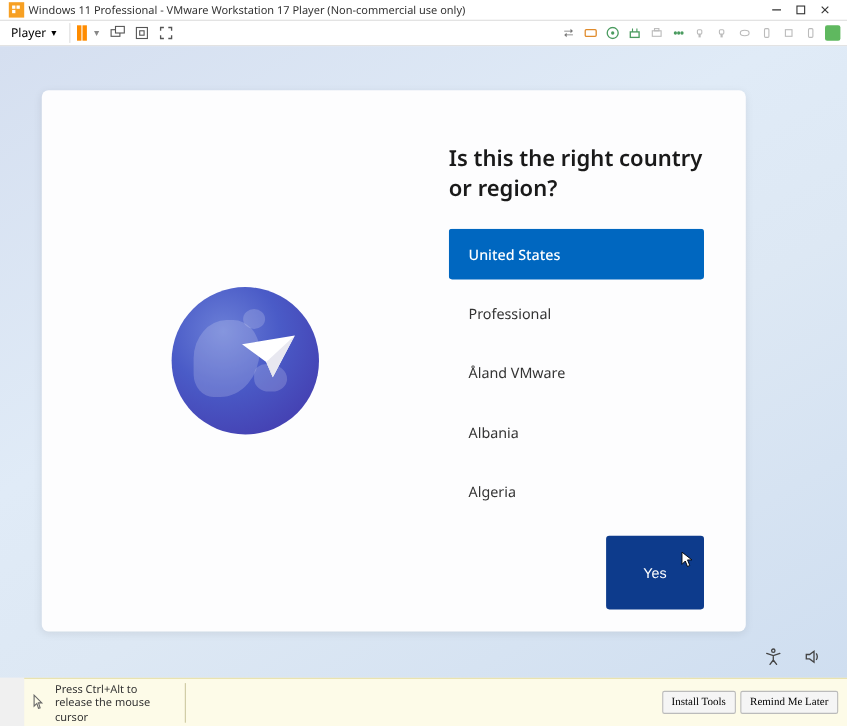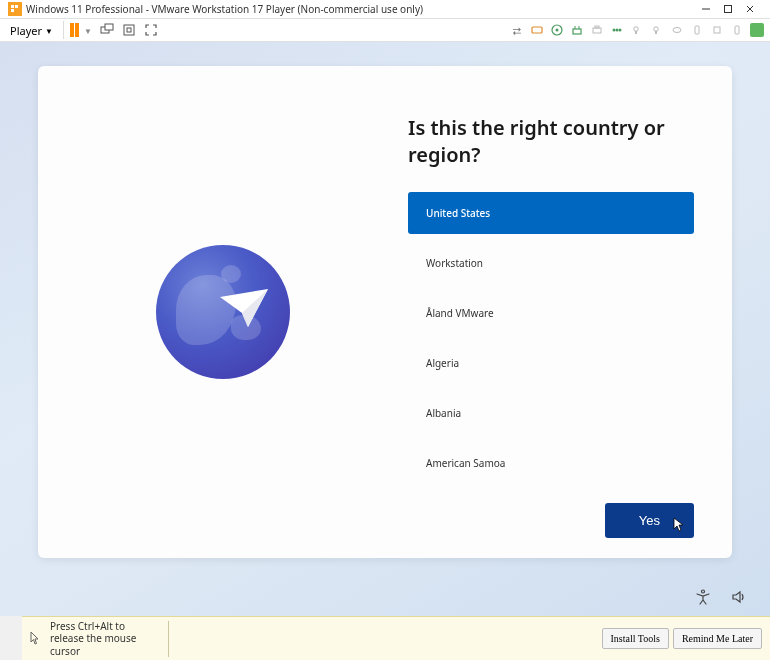"Is this the right country" .oobe-card { top: 24px -> 40px; width: 694px -> 640px }
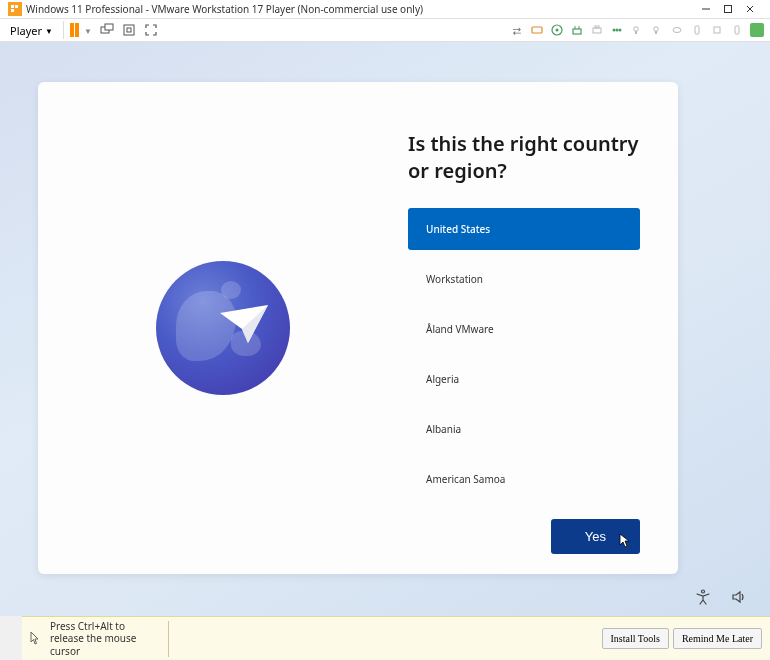"United States" .region-item { font-size: 10px -> 13px }
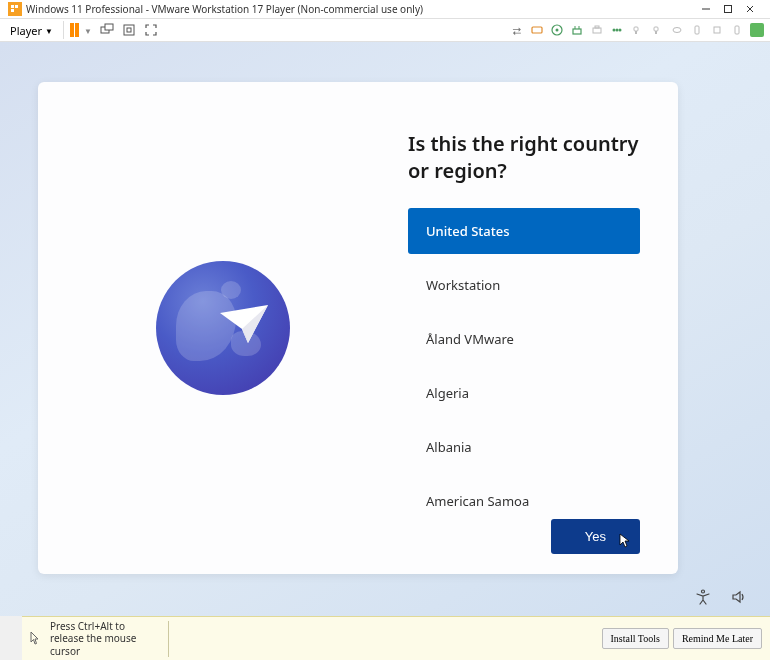"Workstation" div.region-item { text: Workstation -> Professional }
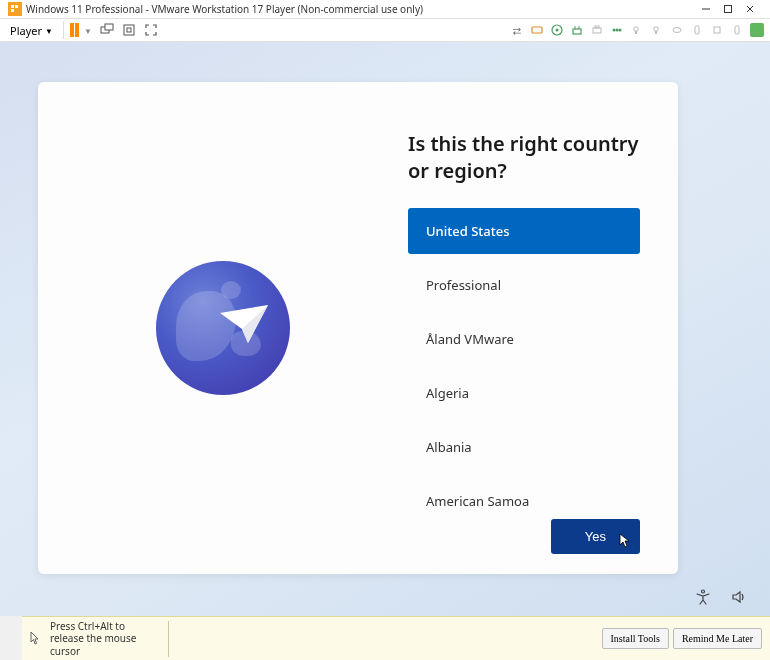"Algeria" div.region-item { order: before "Albania" -> after "Albania" }
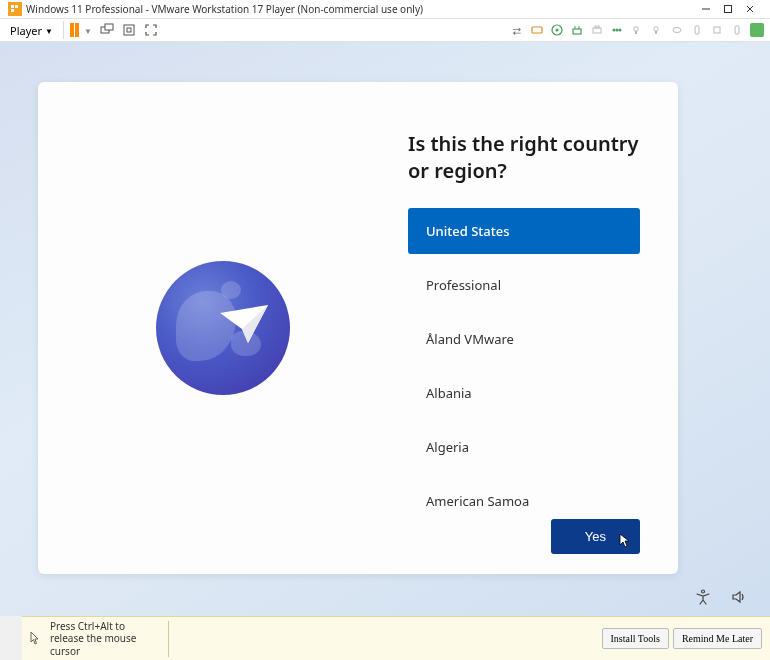"Yes" .yes-btn { padding: 10px 34px -> 26px 34px }
